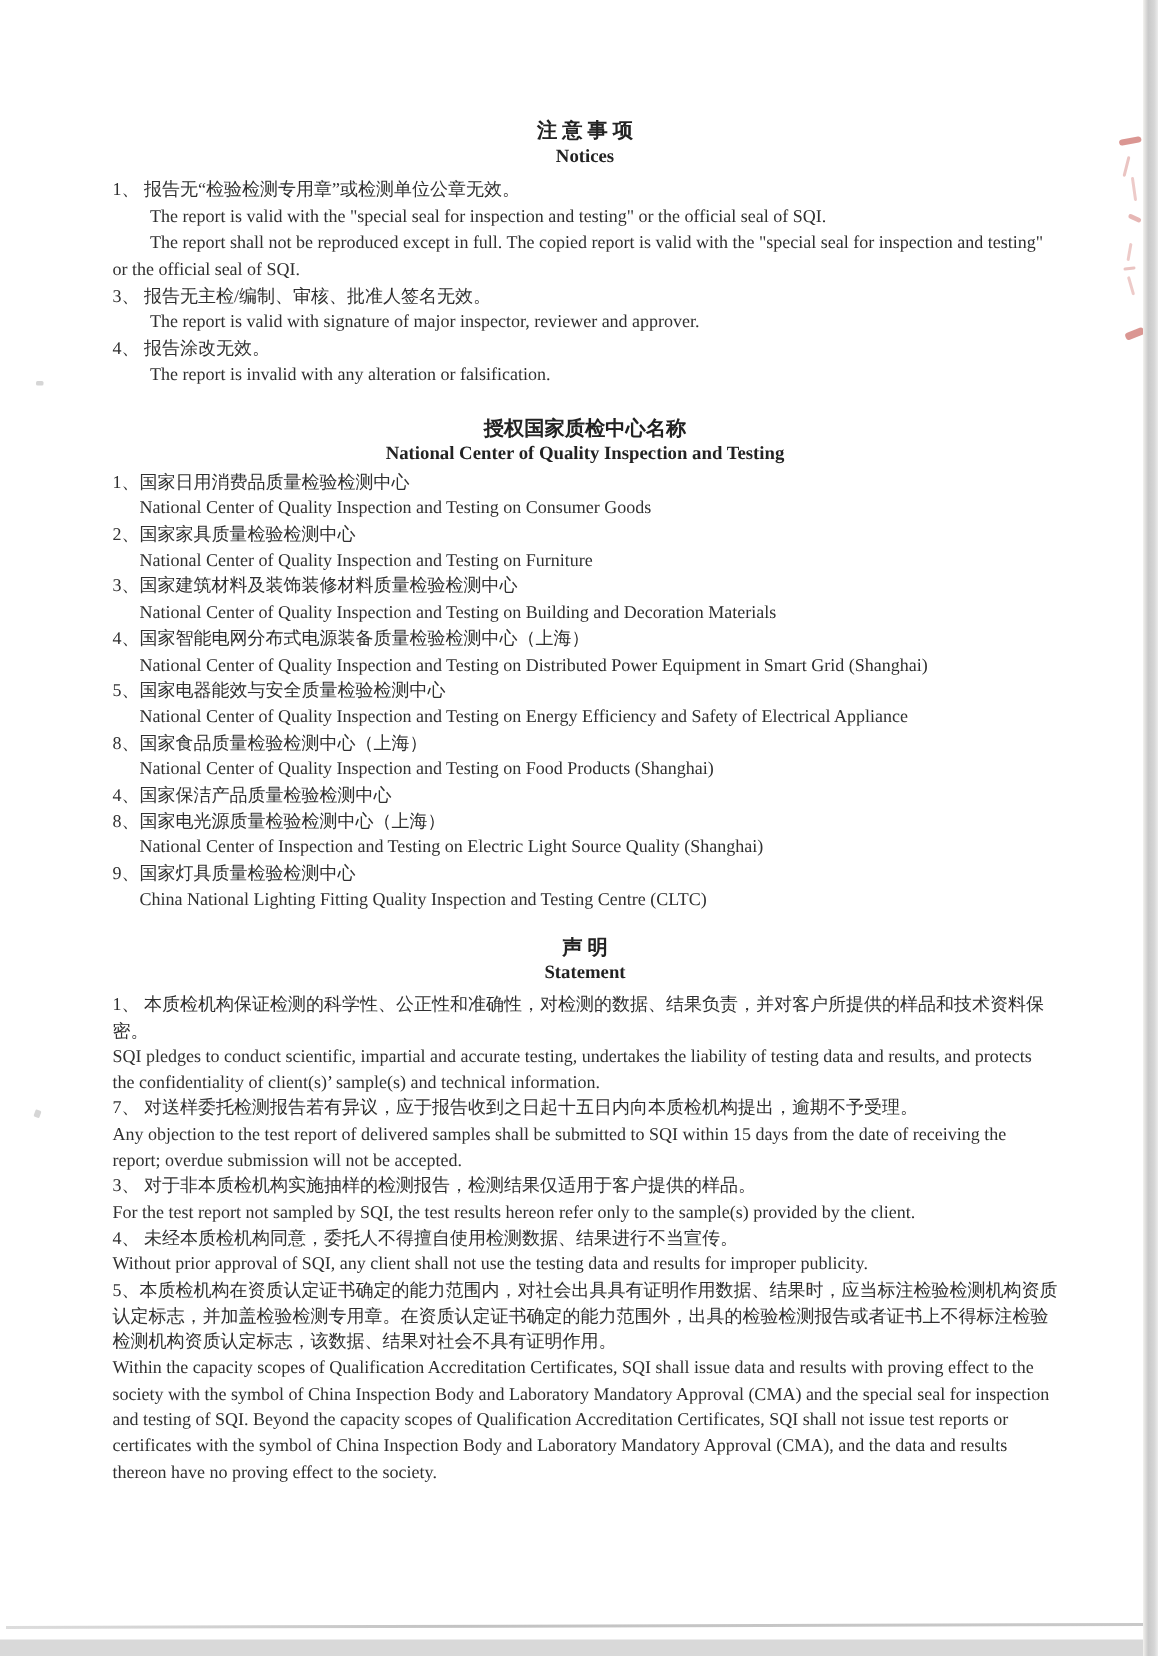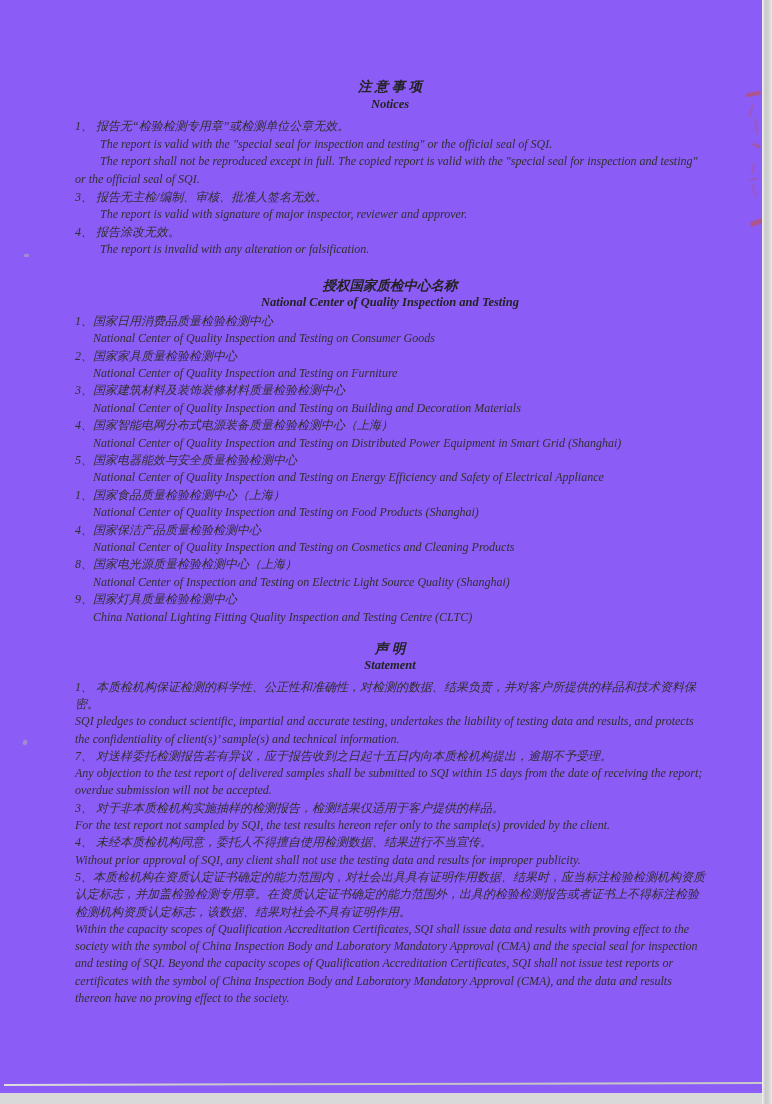"注 意 事 项" .page { background: #8b5cf6 -> #ffffff; font-style: italic -> none }
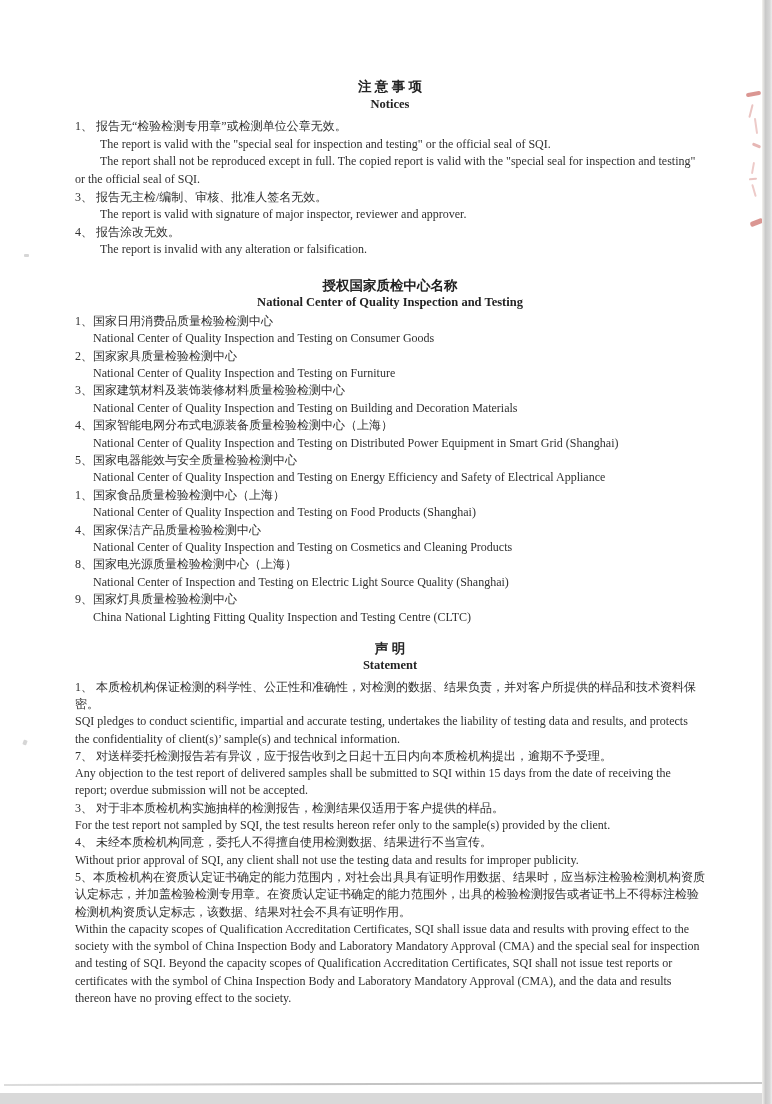"1、国家食品质量检验检测中心（上海）" p { text: 1 -> 8 }
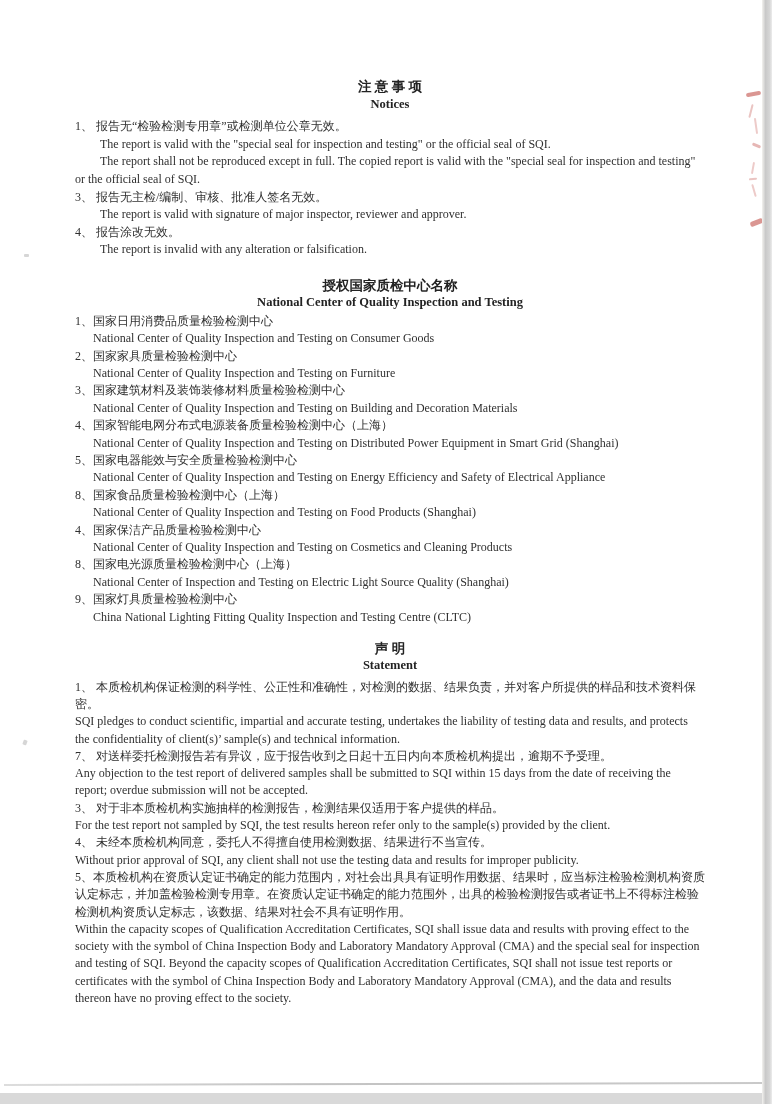"National Center of Quality Inspection and Testing on Cosmetics" p.center-en { html: <p>National Center of Quality Inspection and Testing on Cosmetics and Cleaning Products</p> -> none }
